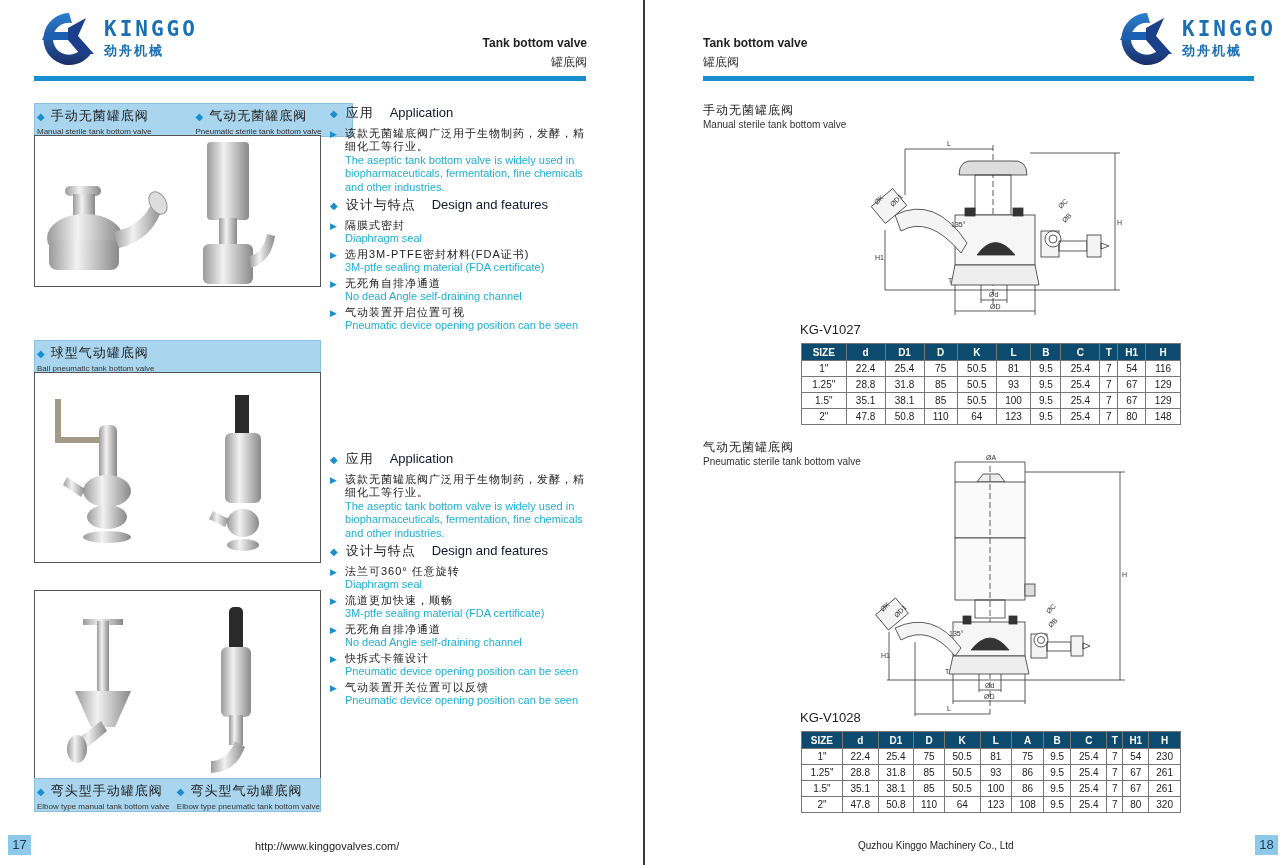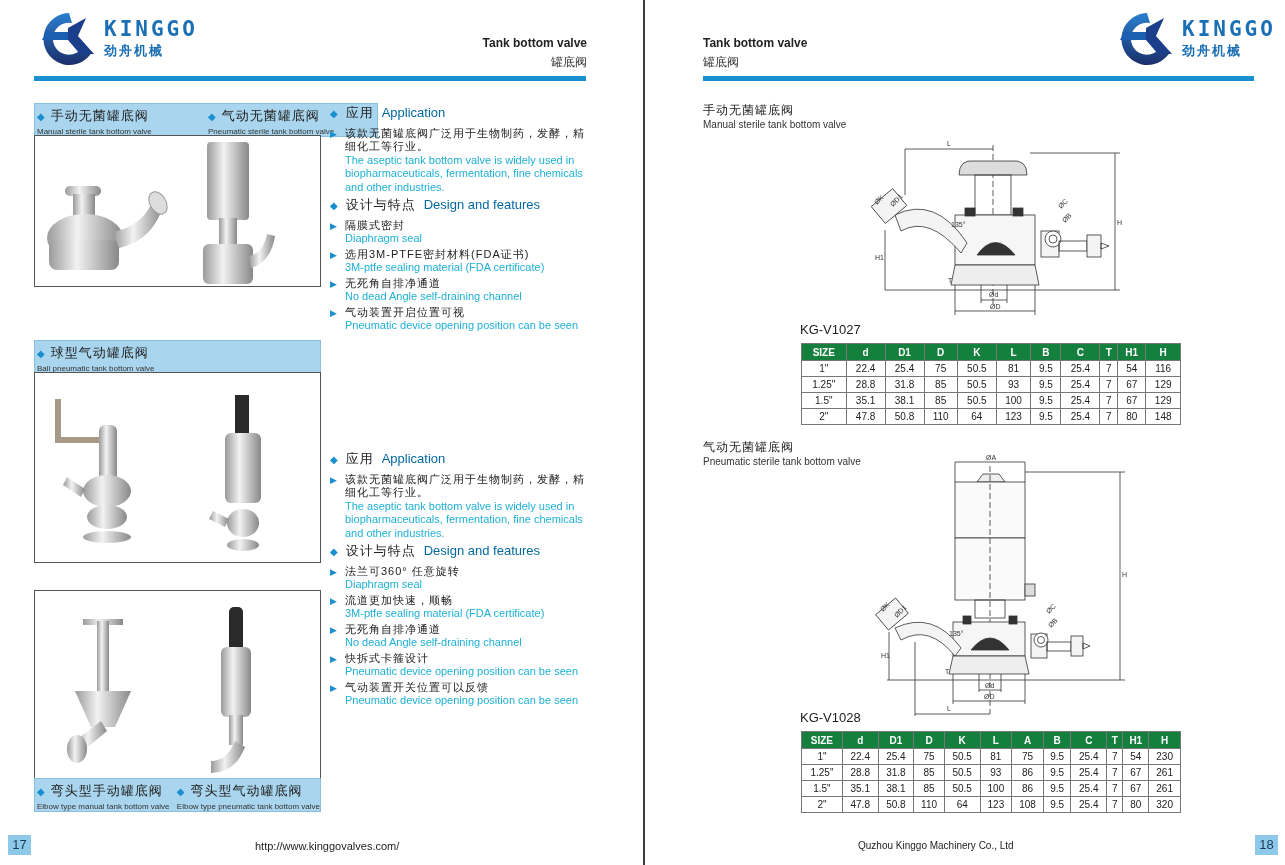"◆ 手动无菌罐底阀" div.abs { width: 344px -> 319px }
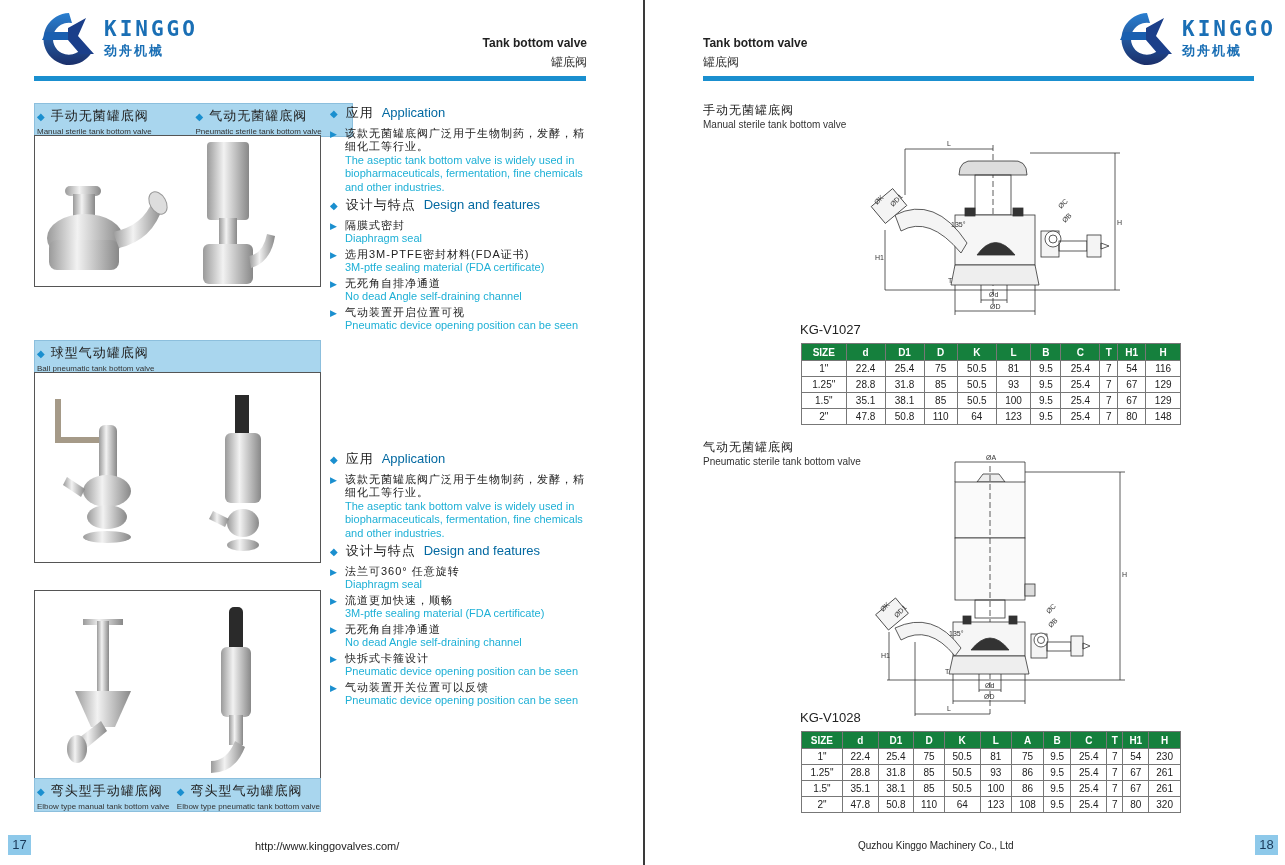"Application" .sec-h .en { color: #0369a1 -> #0f172a; margin-left: none -> 8px }
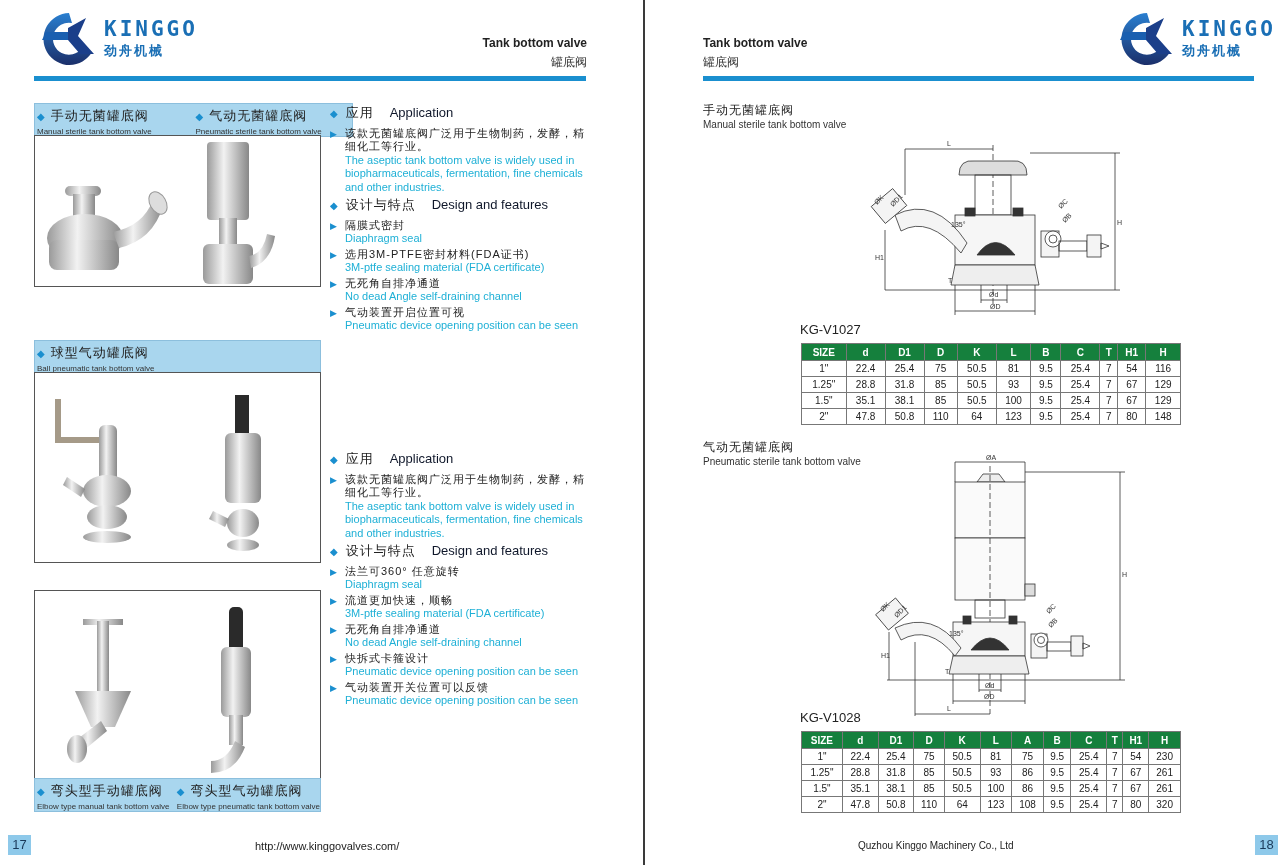"SIZE" table.spec th { background: #15803d -> #0c4a6e }
